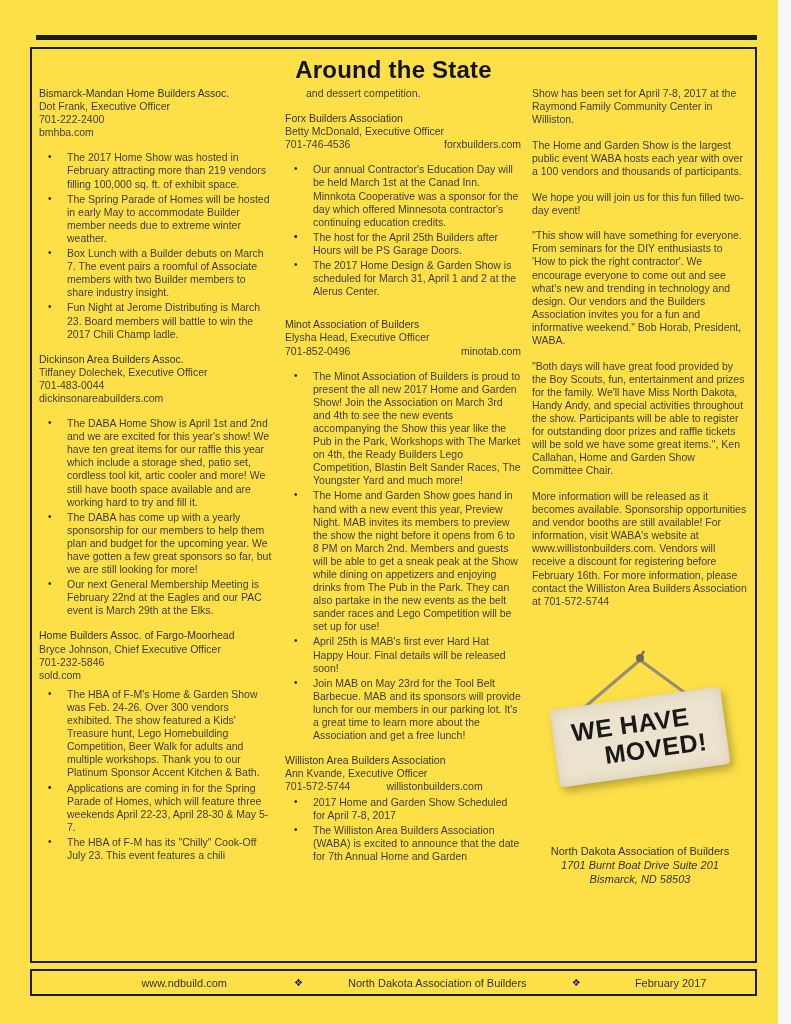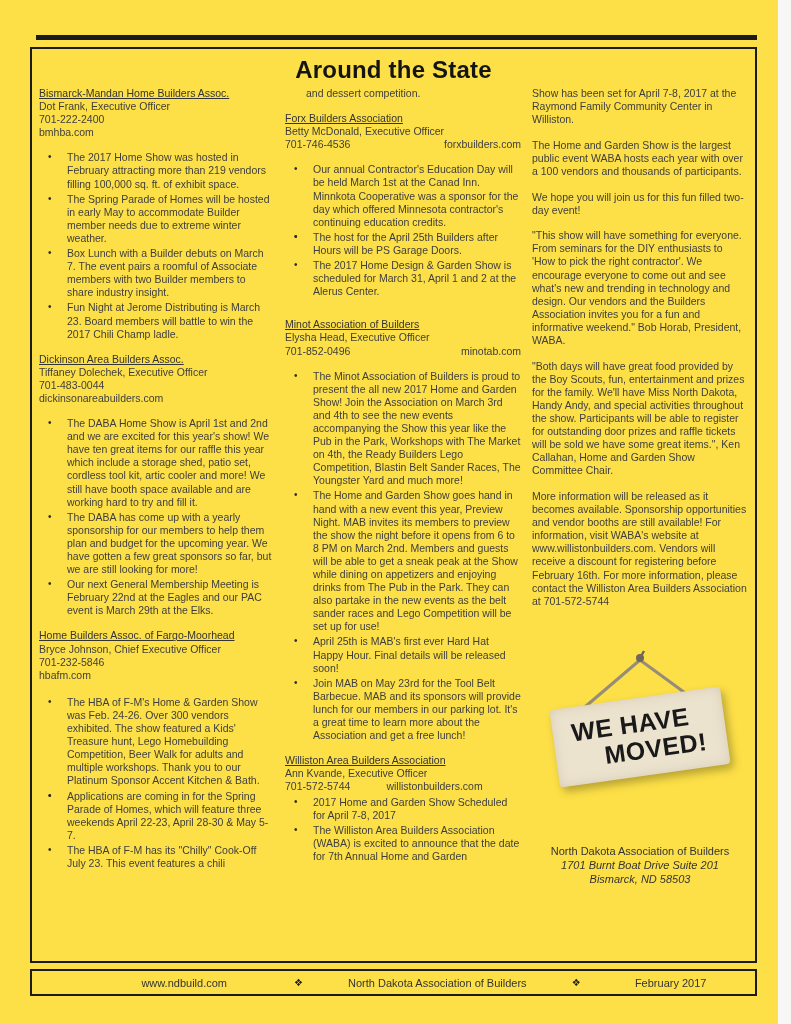"Bismarck-Mandan Home Builders Assoc." .shead .hd { text-decoration: underline -> none }
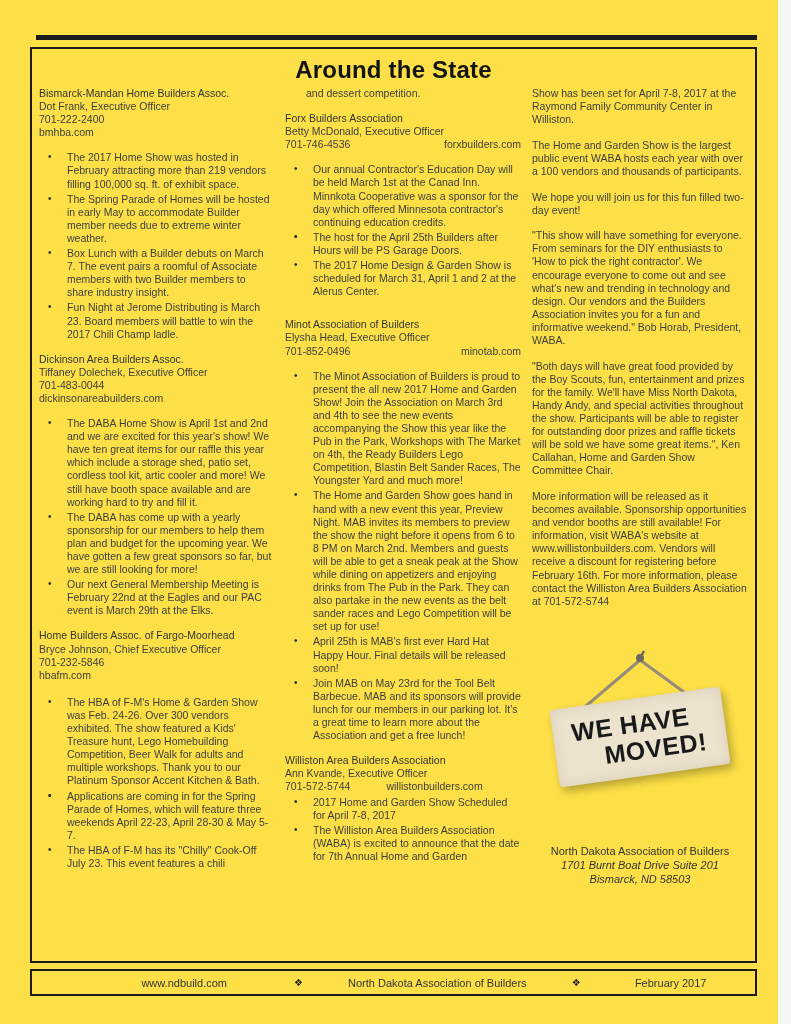"Home Builders Assoc. of Fargo-Moorhead" div.shead { margin-bottom: 14px -> 6px }
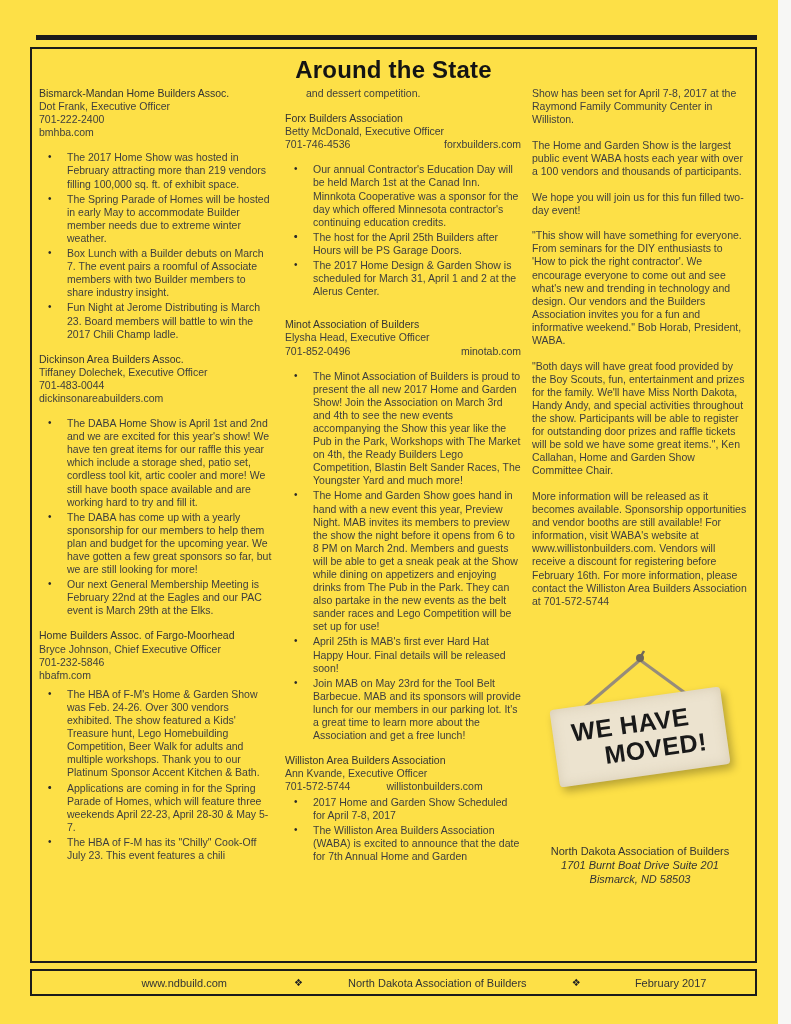"hbafm.com" div { text: hbafm.com -> sold.com }
